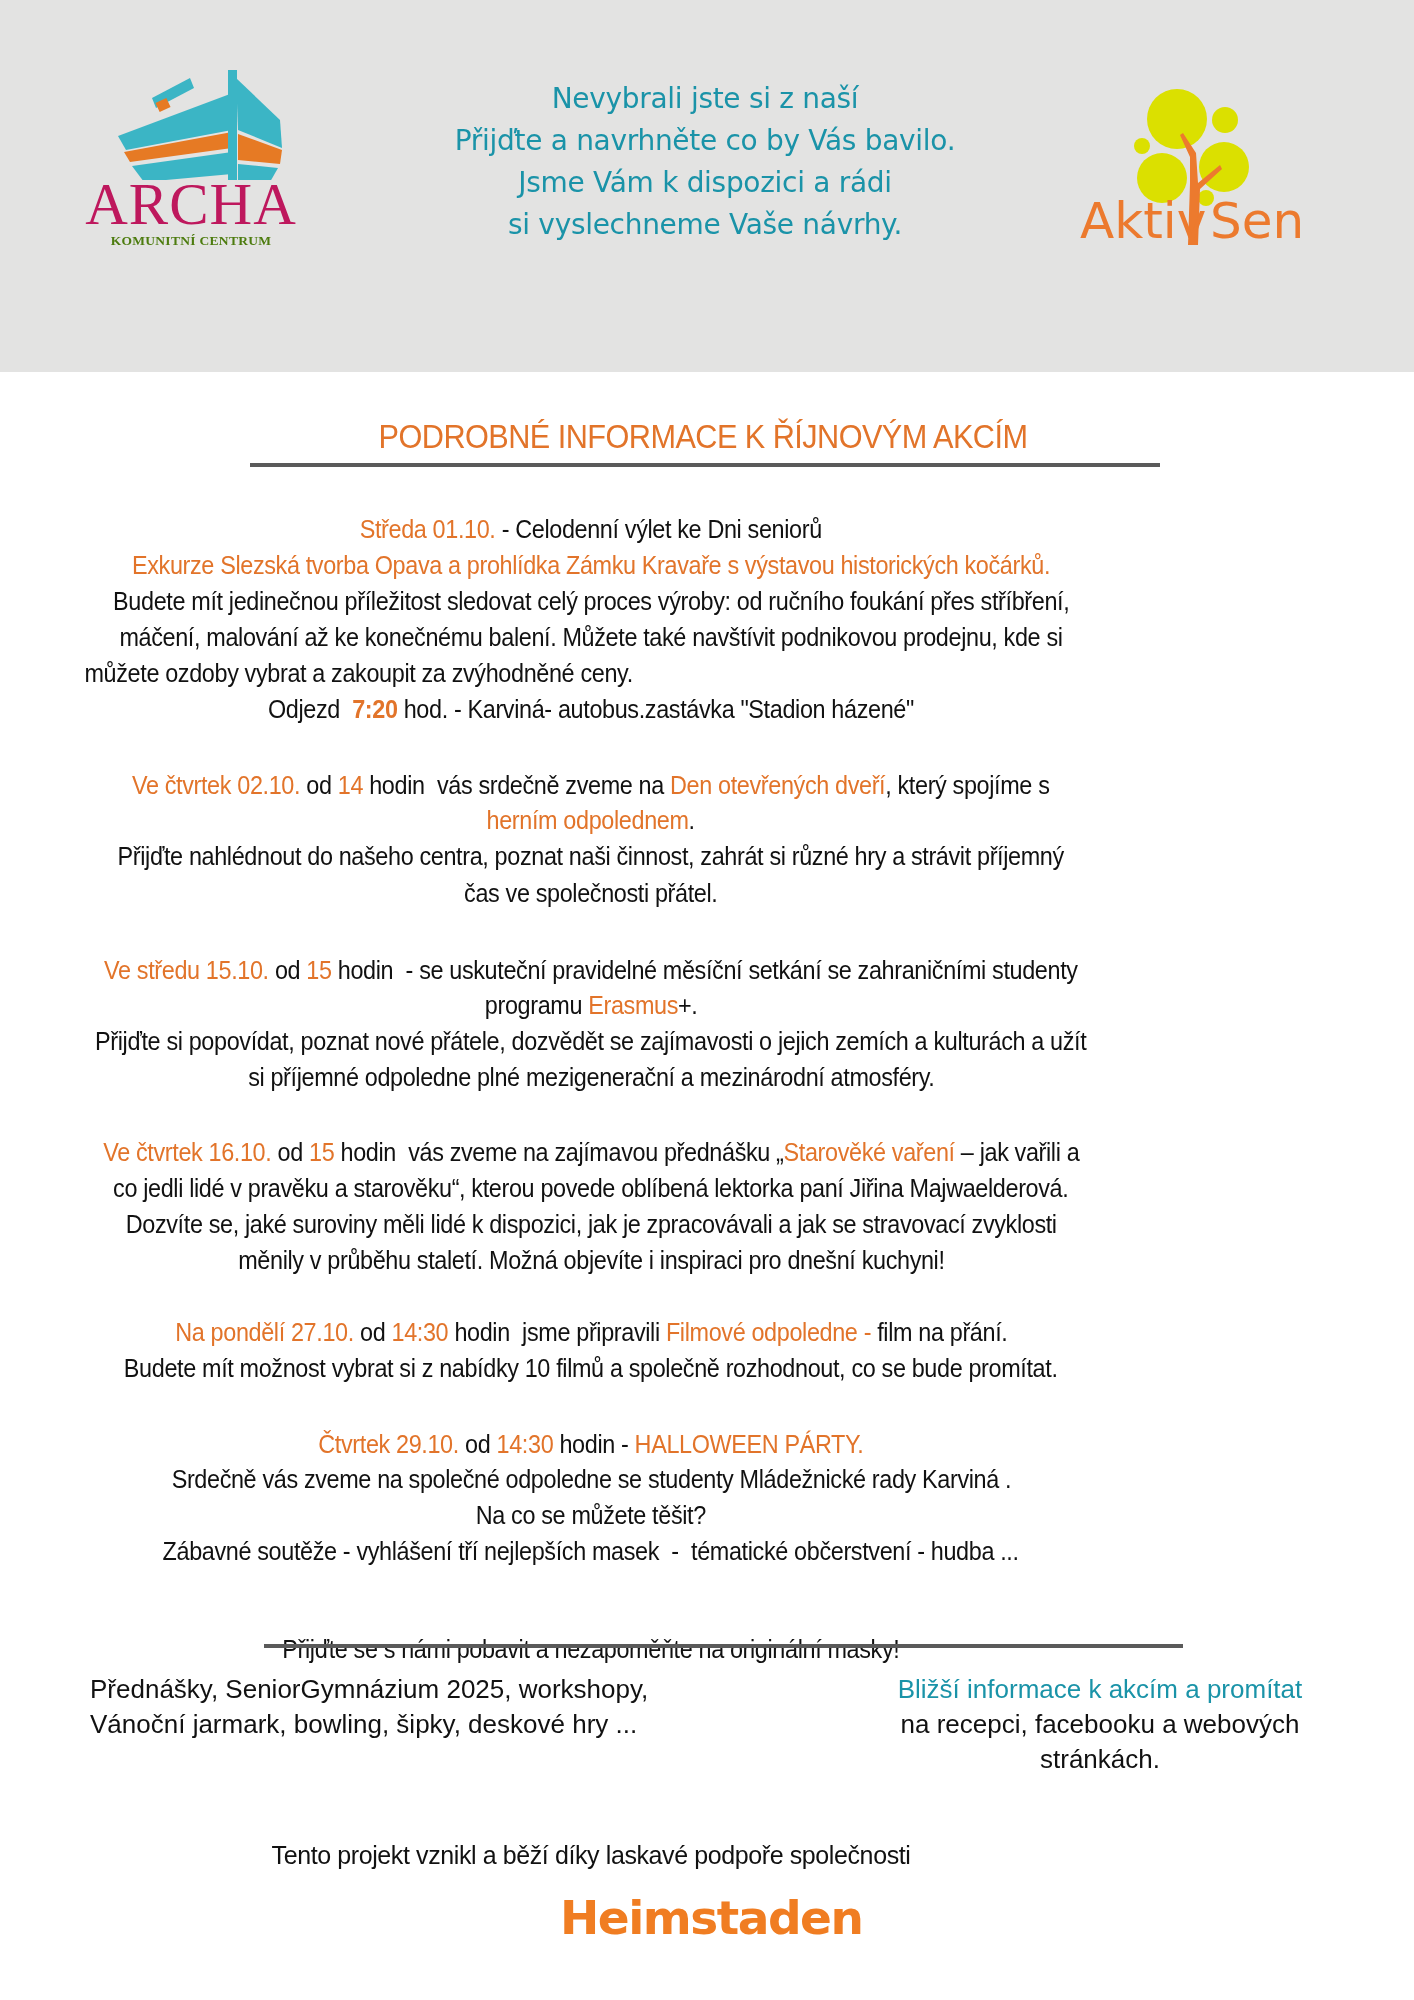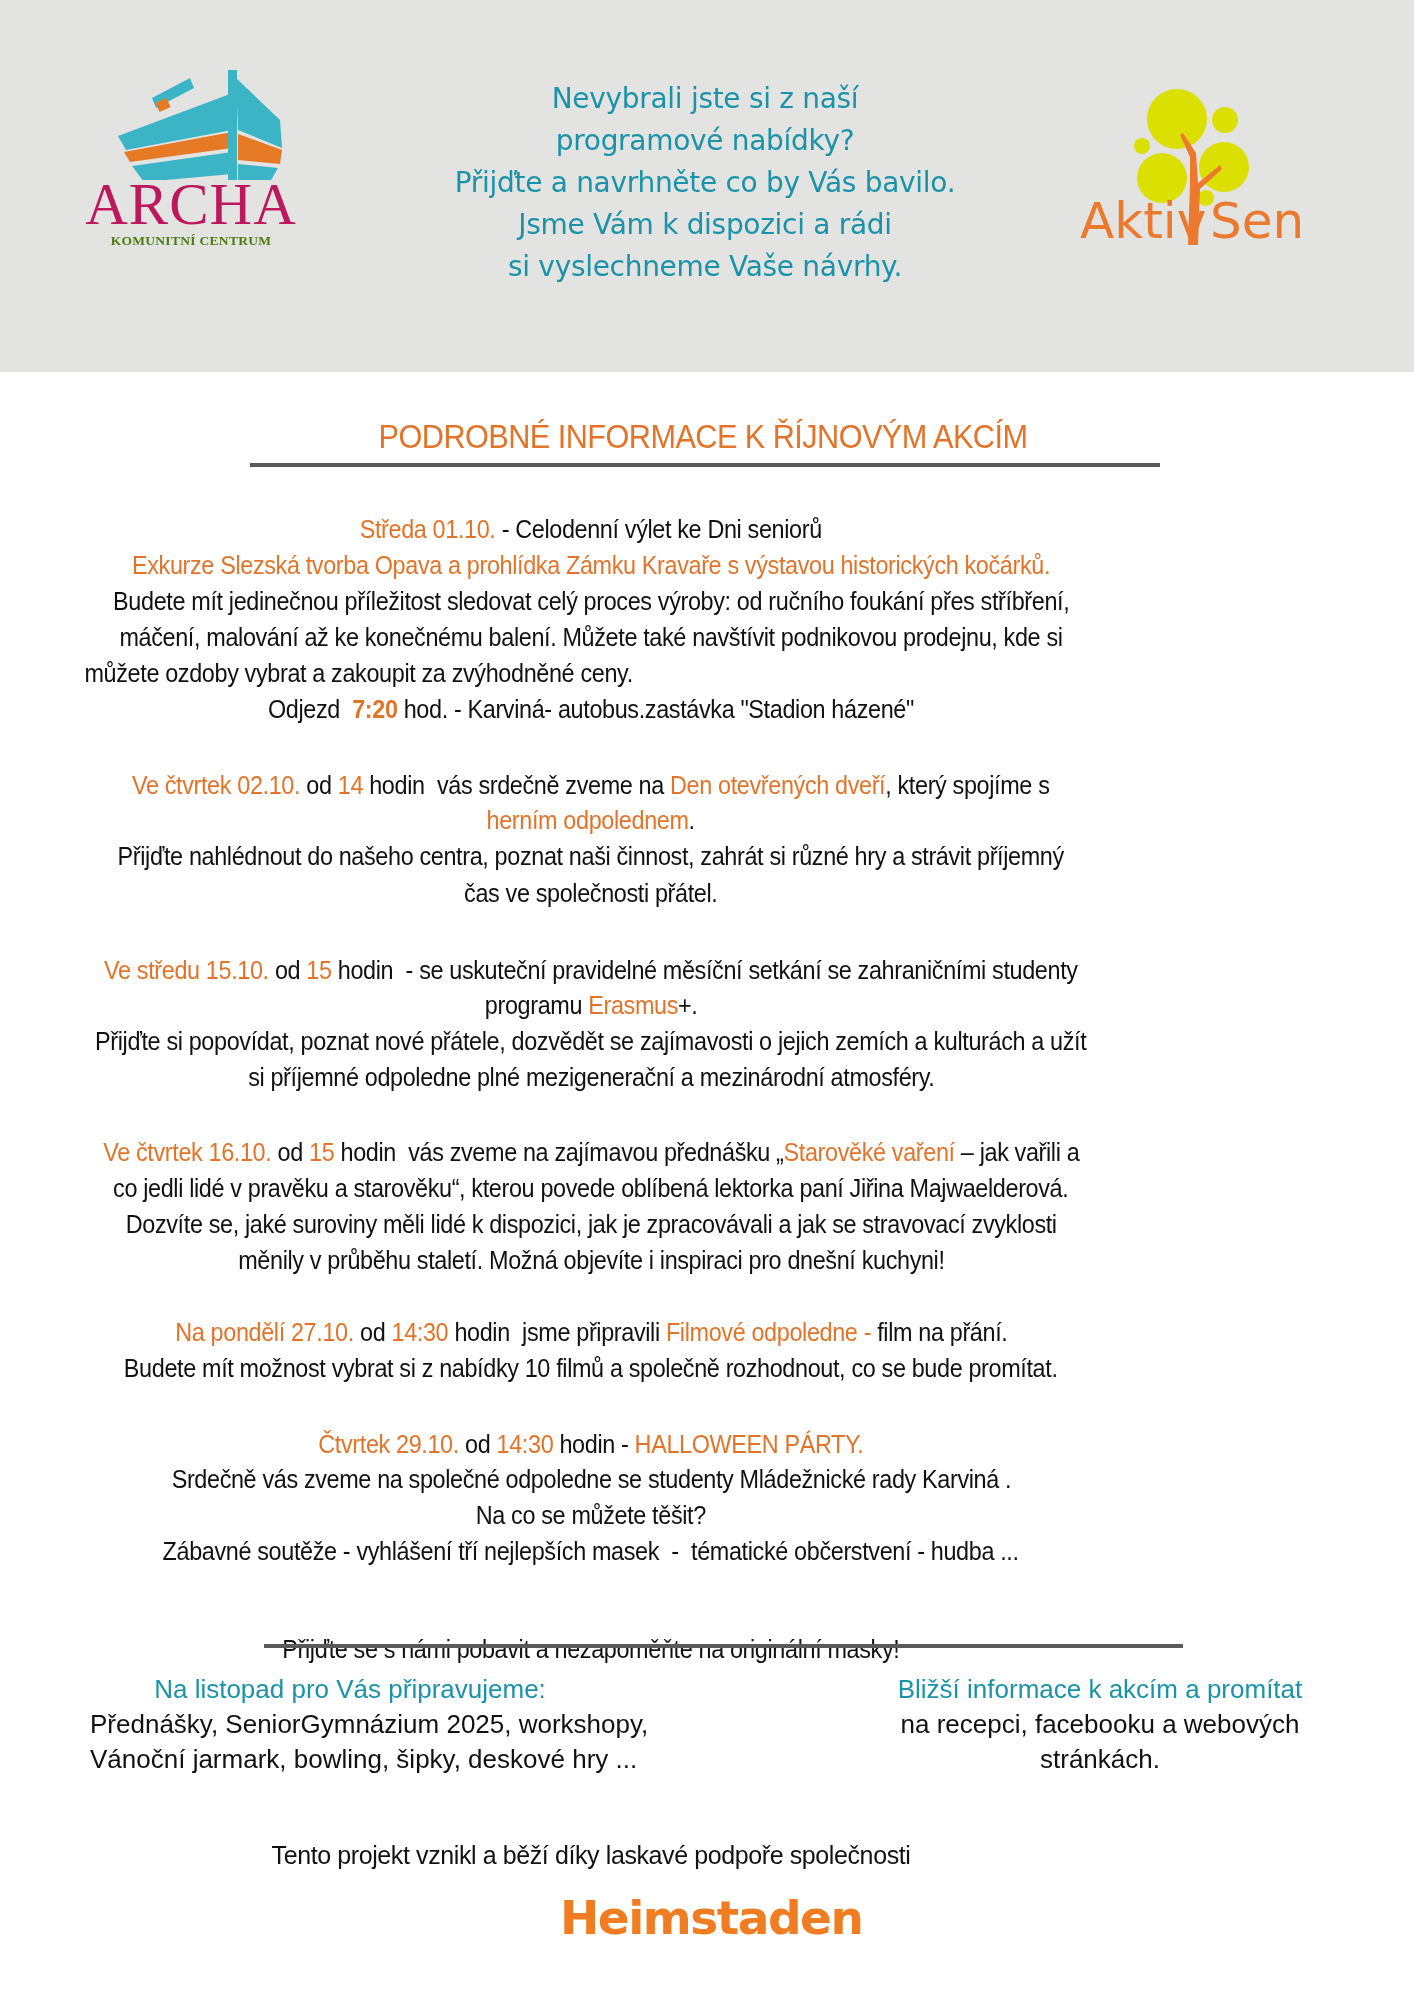"programové nabídky?" div { html: <div>programové nabídky?</div> -> none }
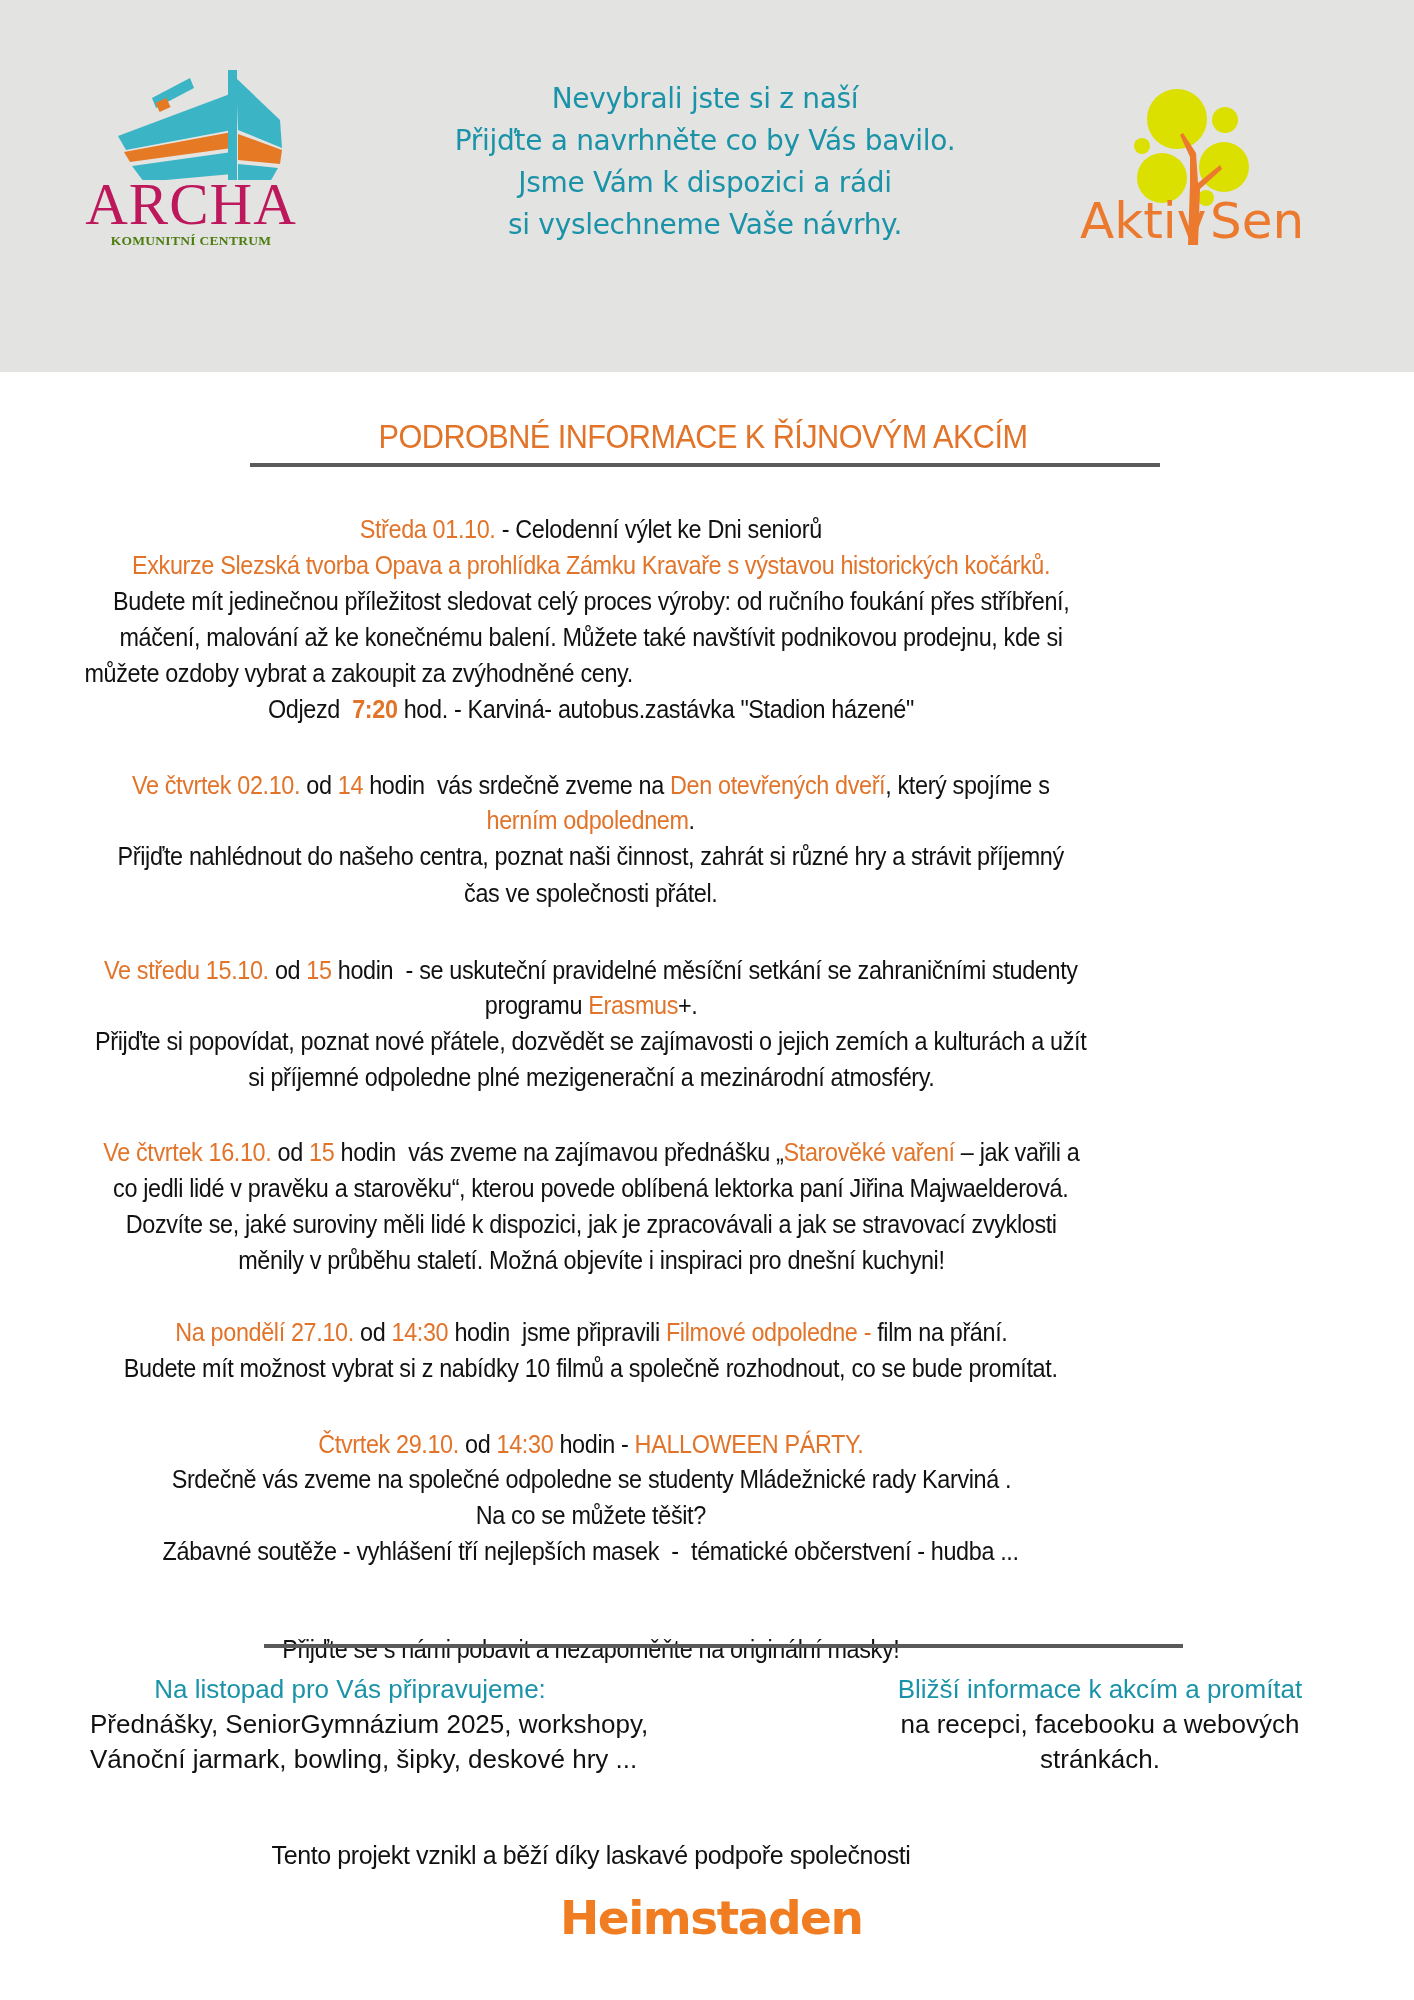"Na listopad pro Vás připravujeme:" div.col-head { html: <div>Na listopad pro Vás připravujeme:</div> -> none }
